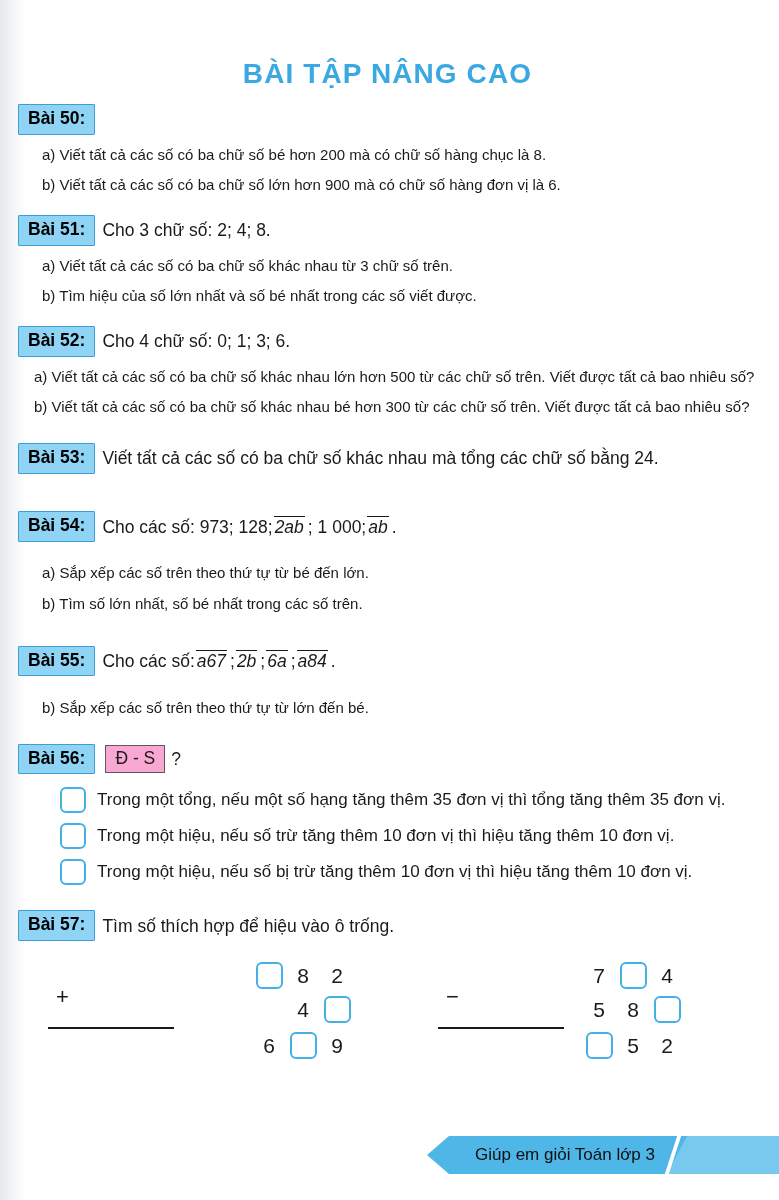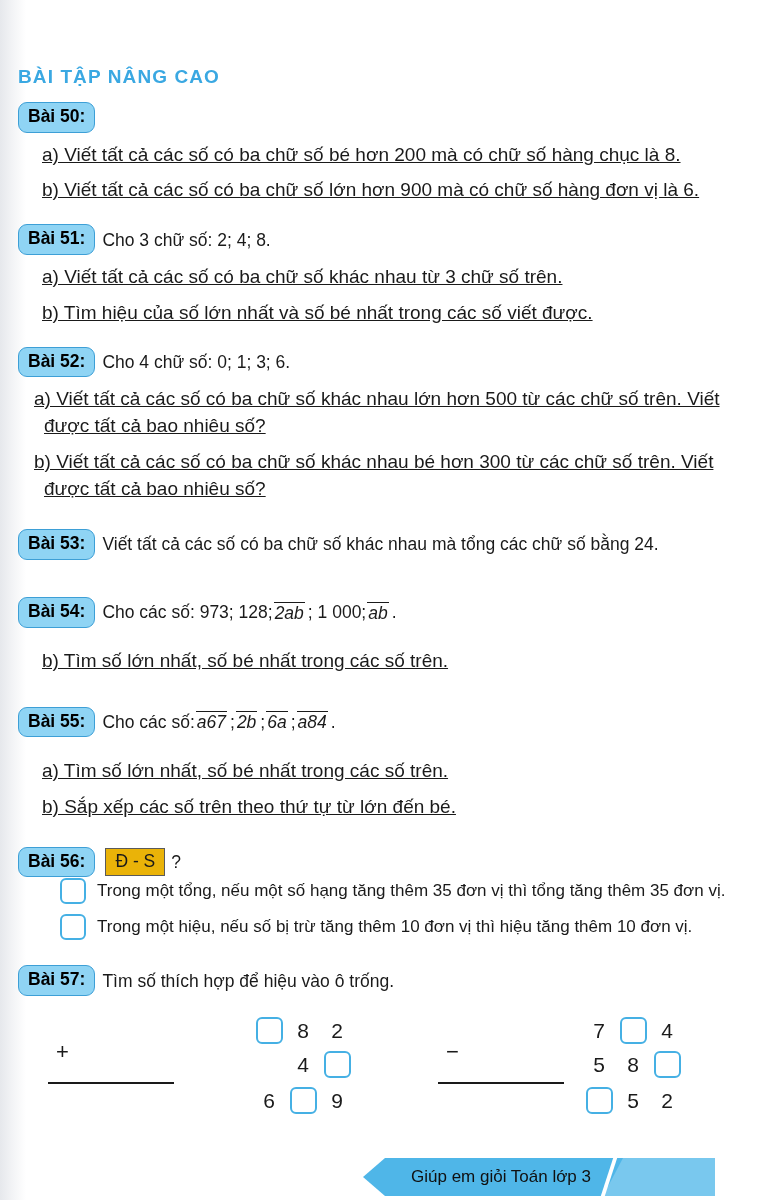"BÀI TẬP NÂNG CAO" .title { font-size: 19px -> 28px; margin: 12px 0 14px 0 -> 4px 0 14px 0; text-align: none -> center }
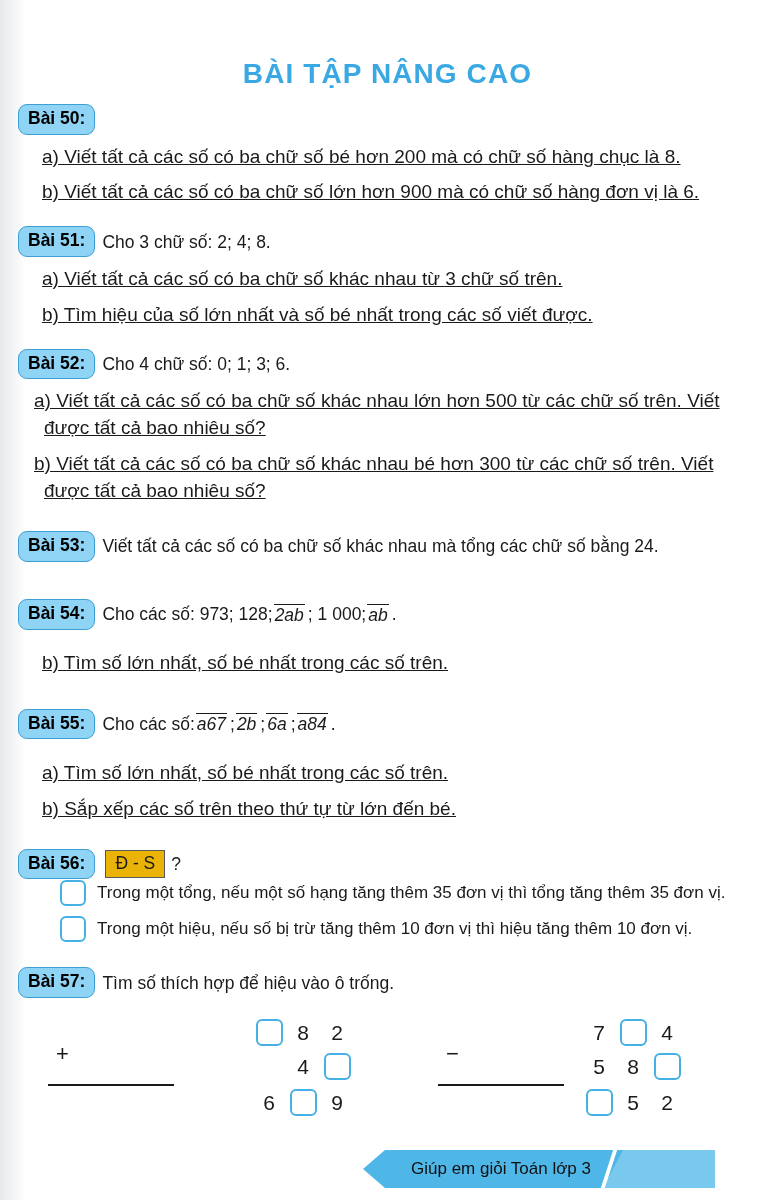"Bài 50:" .badge { border-radius: 9px -> 1px }
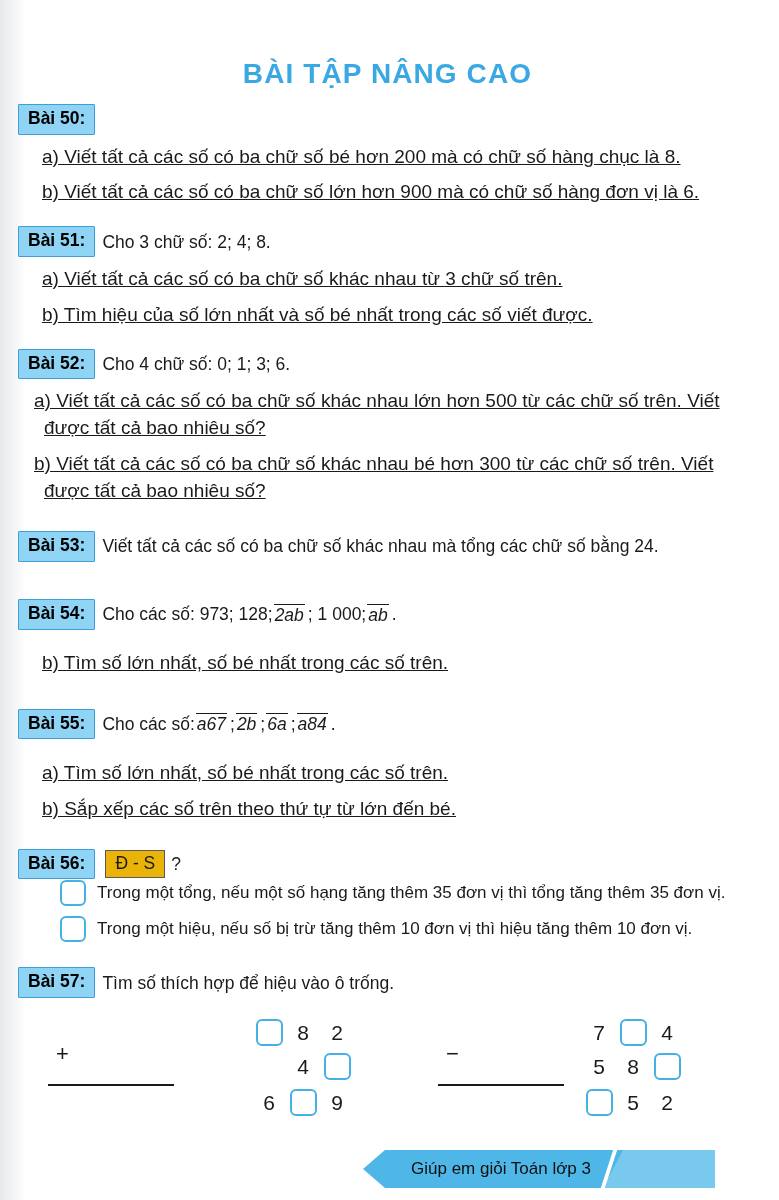"a) Viết tất cả các" .sub { font-size: 19px -> 15px; text-decoration: underline -> none }
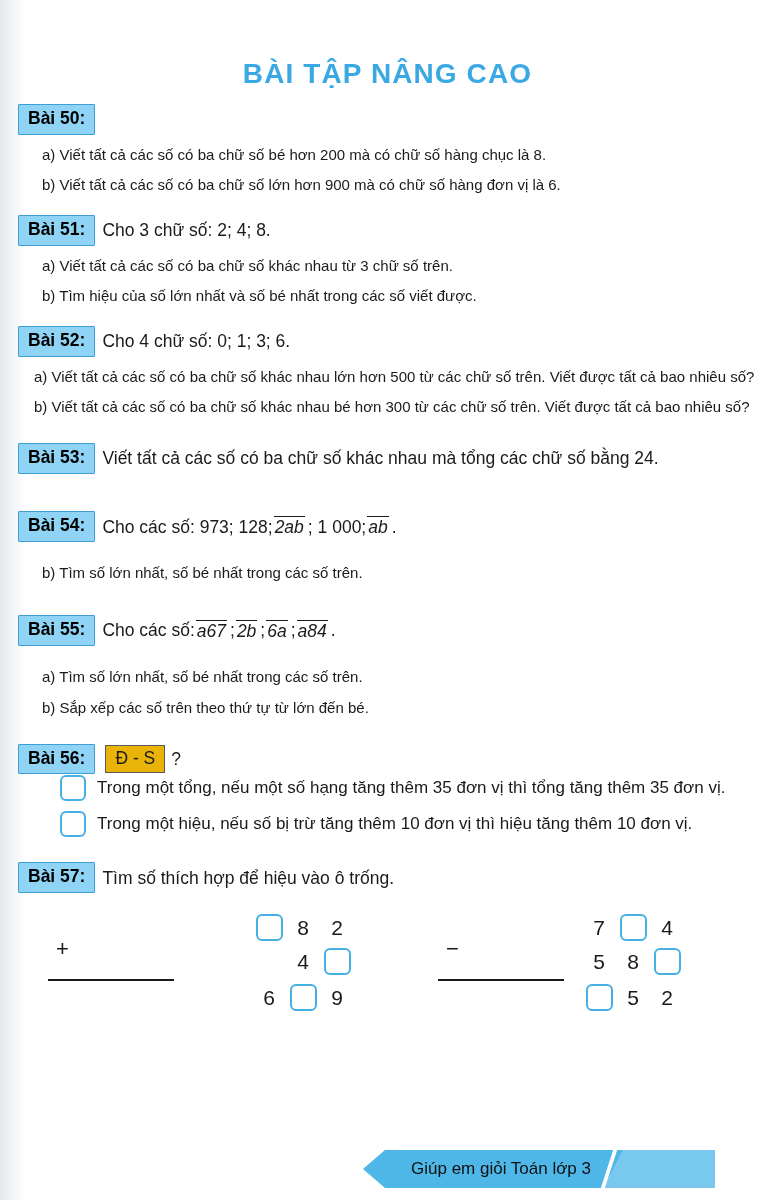"a) Sắp xếp các số" div.sub { html: none -> <div>a) Sắp xếp các số trên theo thứ tự từ bé đến lớn.</div> }
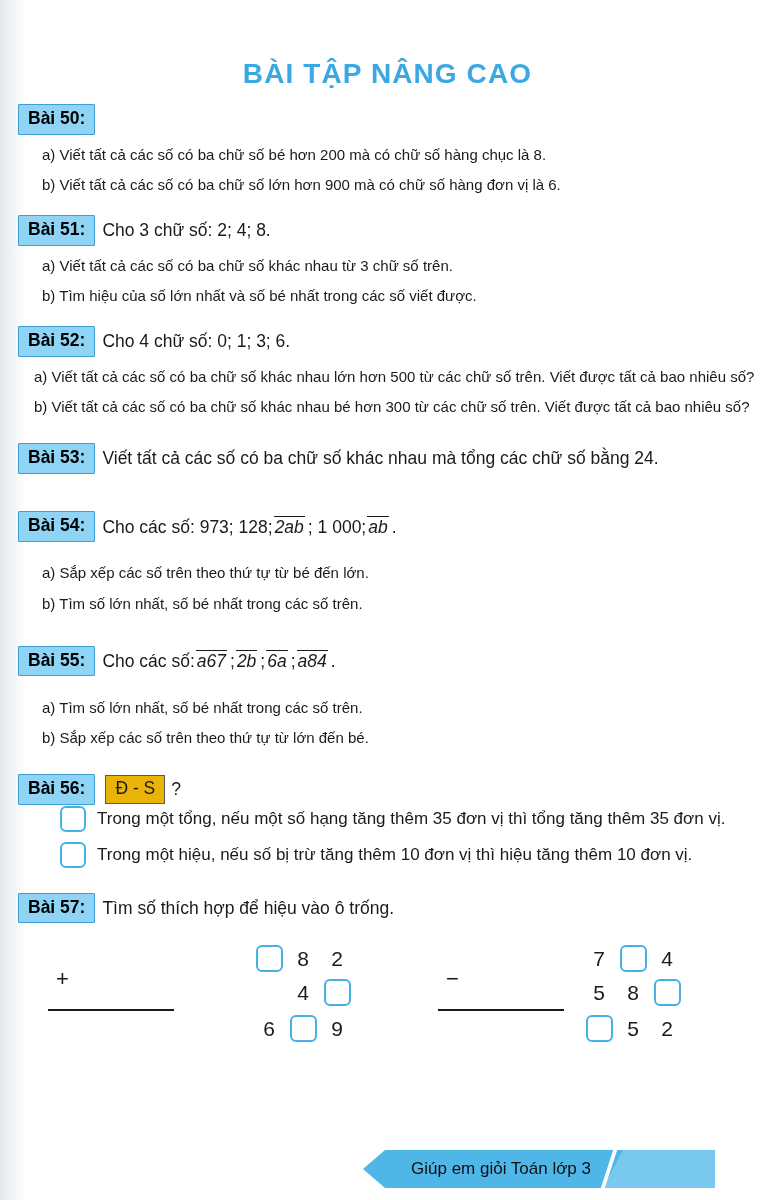"a) Tìm số lớn nhất," div.sub { html: <div>a) Tìm số lớn nhất, số bé nhất trong các số trên.</div> -> none }
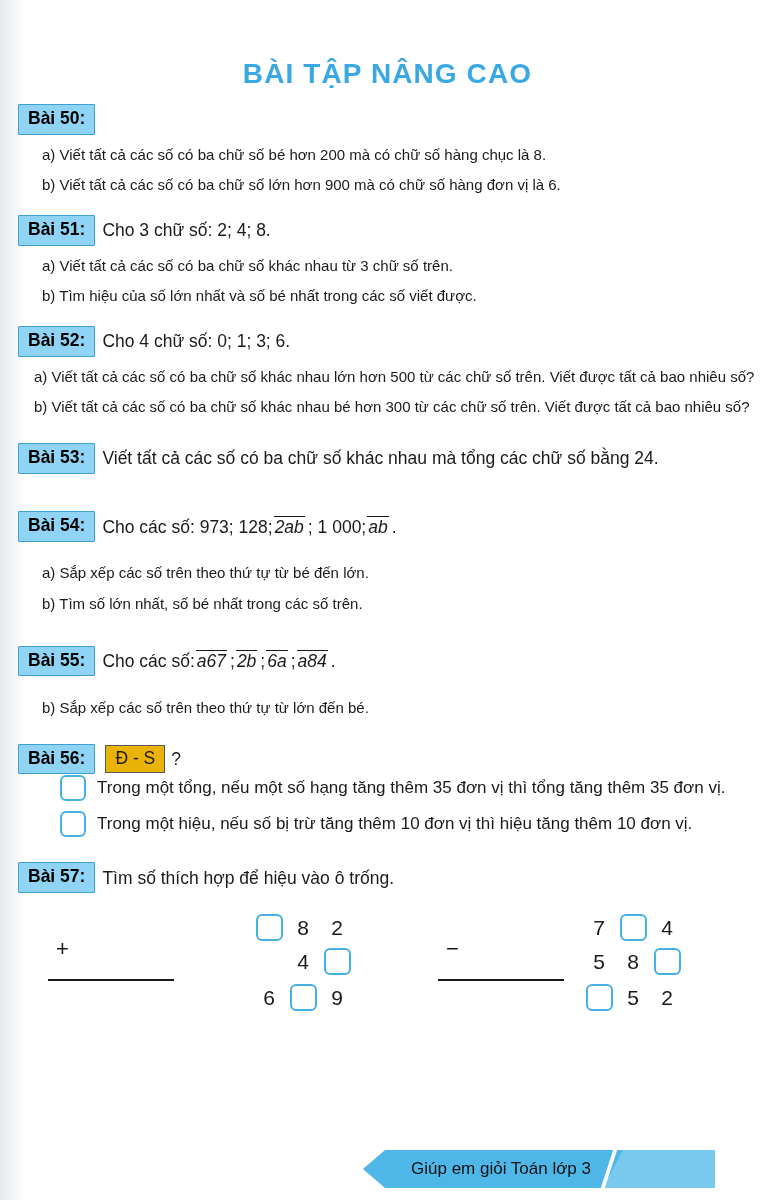"Đ - S" .ds-box { background: #eab308 -> #f9a8d4 }
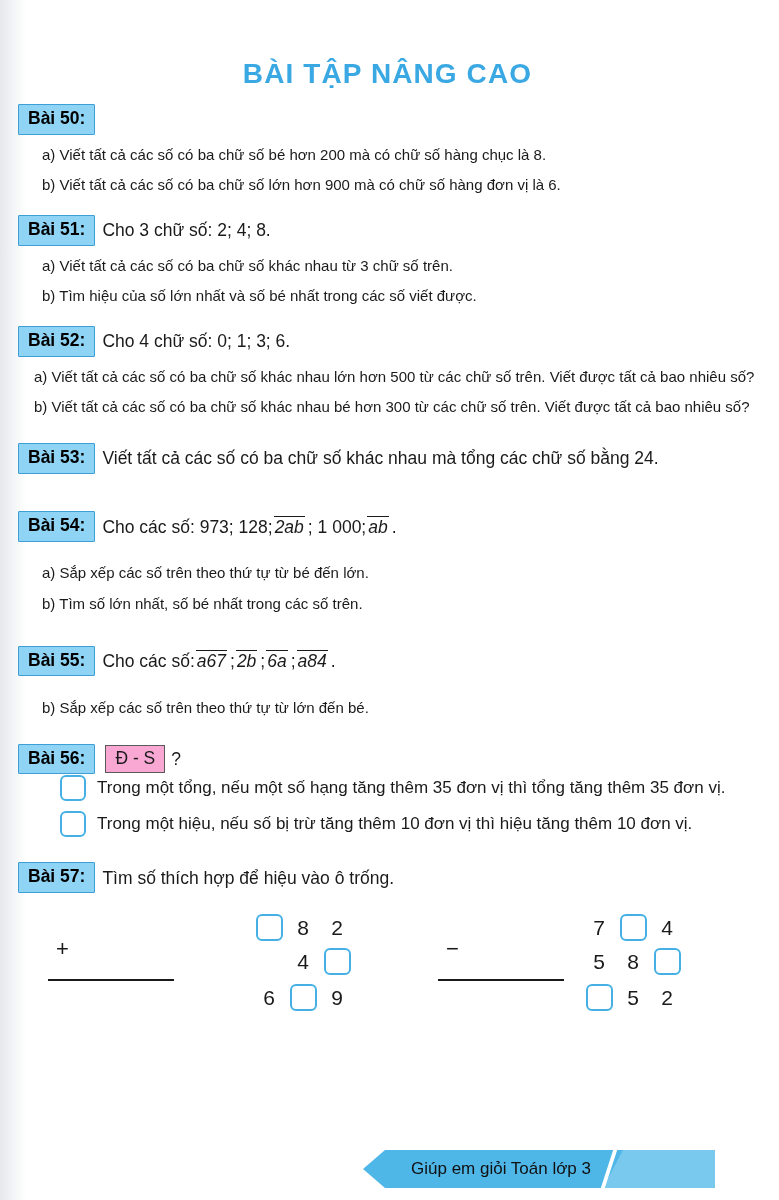"Trong một tổng, nếu một" .cb-list { margin-top: none -> 12px }
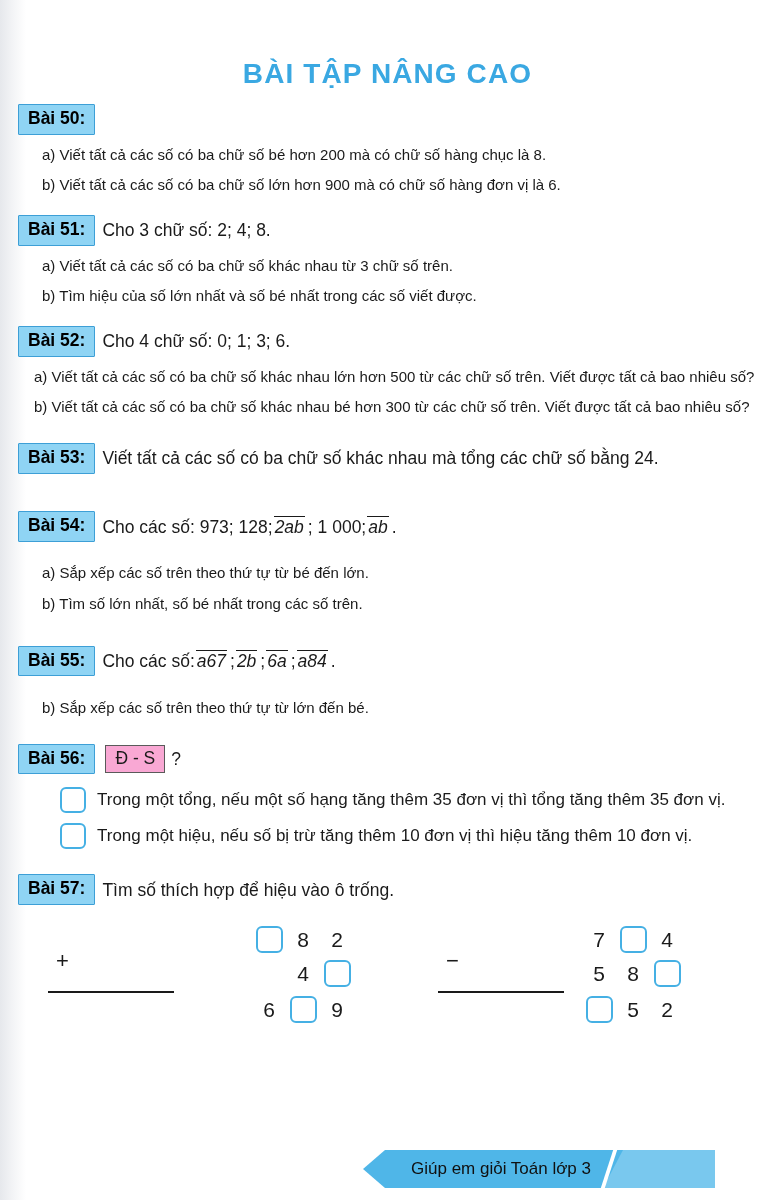"Trong một hiệu, nếu số trừ" div.cb-row { html: none -> <div> <div></div> <div>Trong một hiệu, nếu số trừ tăng thêm 10 đơn vị thì hiệu tăng thêm 10 đơn vị.</div> </div> }
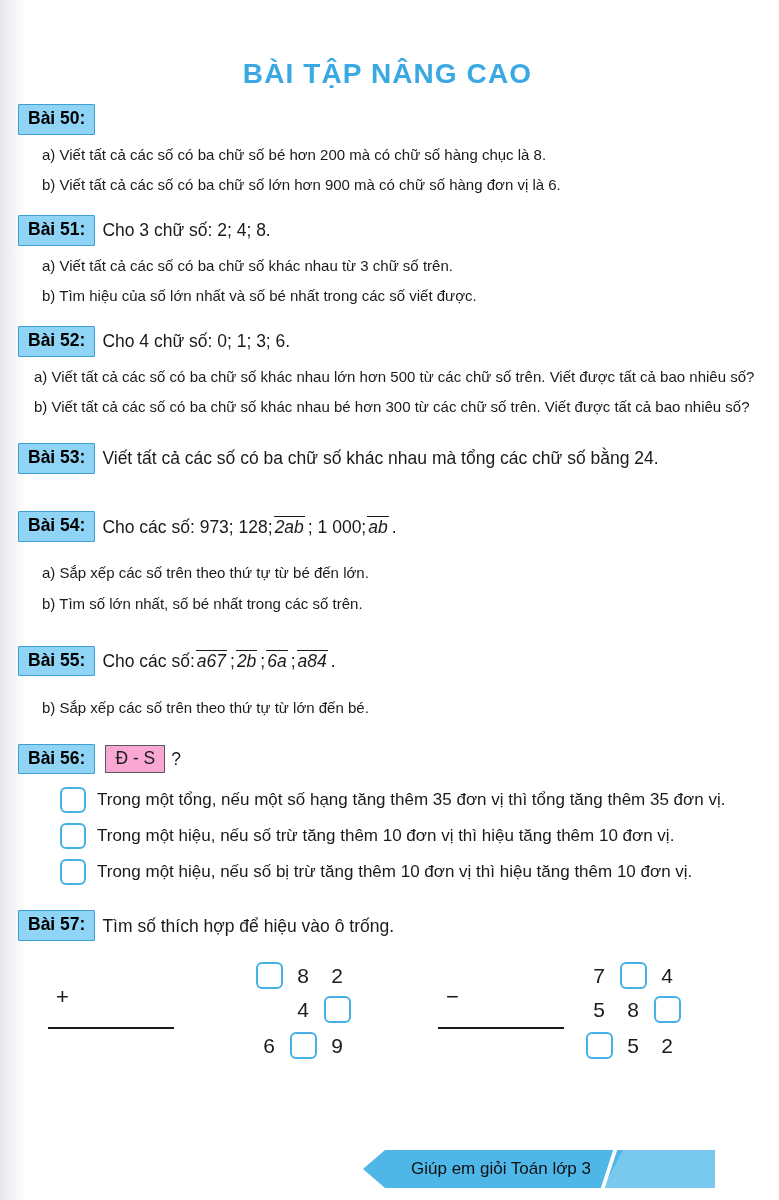"Giúp em giỏi Toán lớp" .footer { bottom: 16px -> 30px; width: 715px -> 779px }
